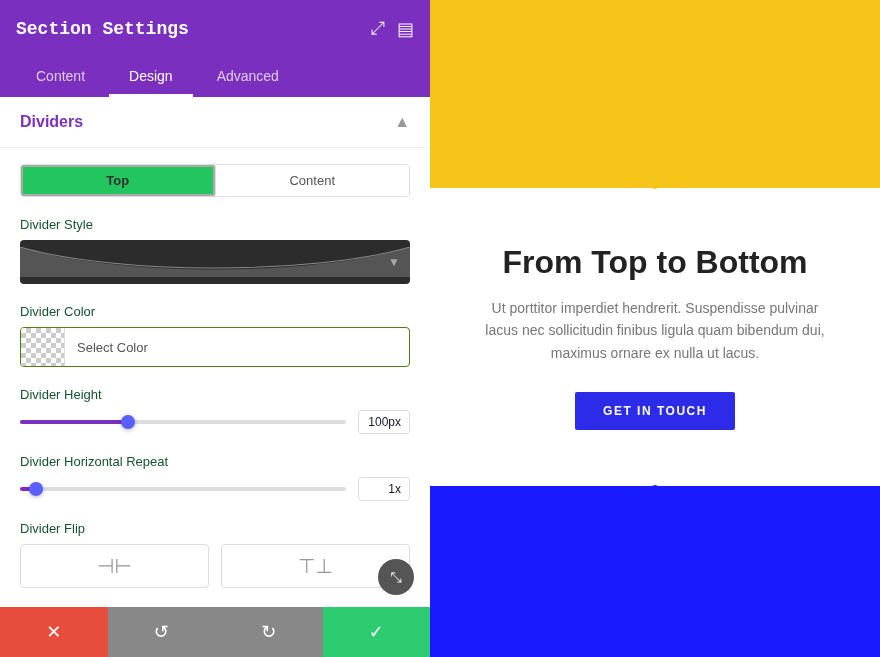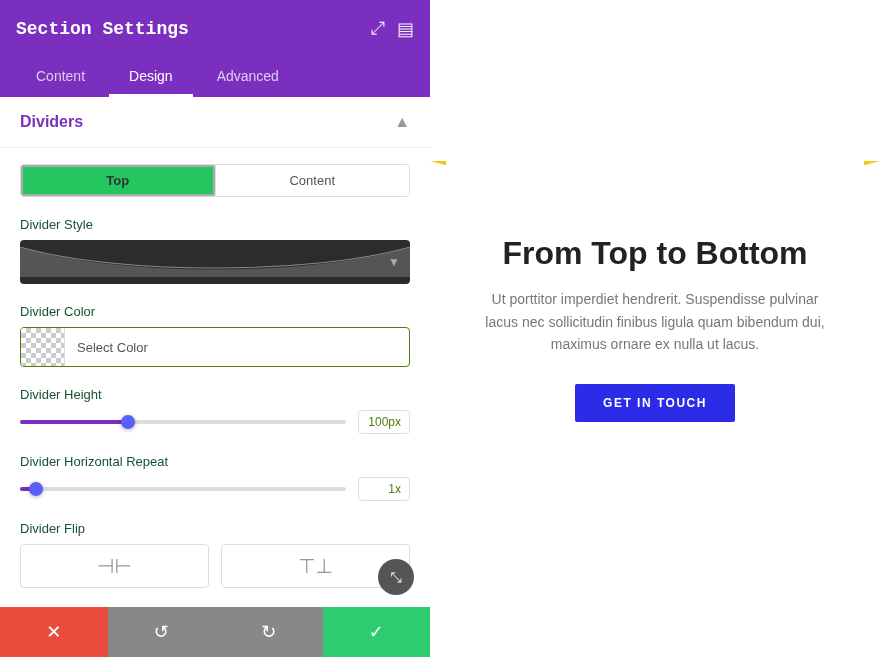"From Top to Bottom" .right-panel { flex-direction: row -> column }
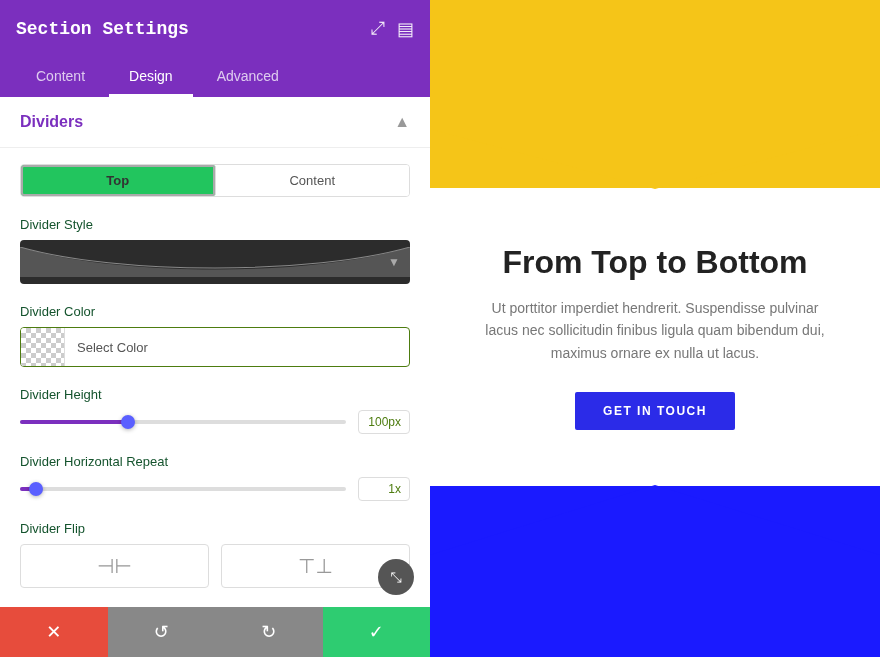"100px" .slider-value { color: #4d7c0f -> #0f172a }
